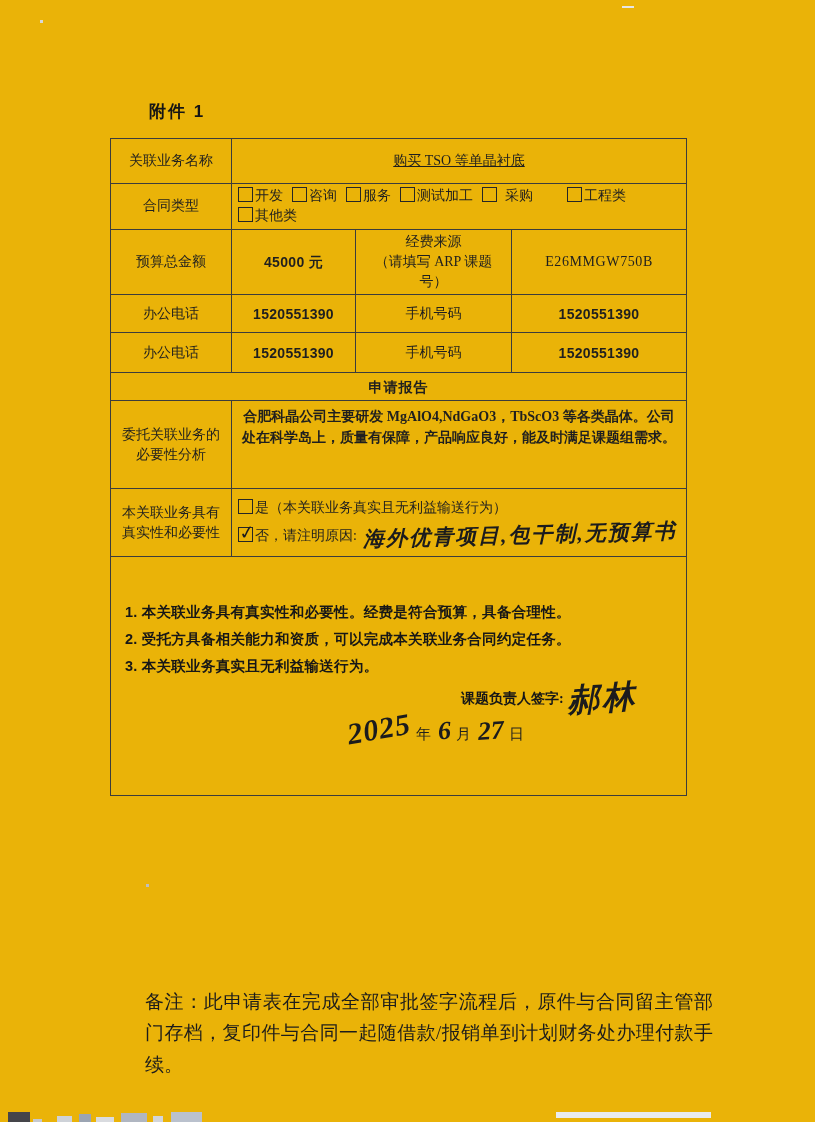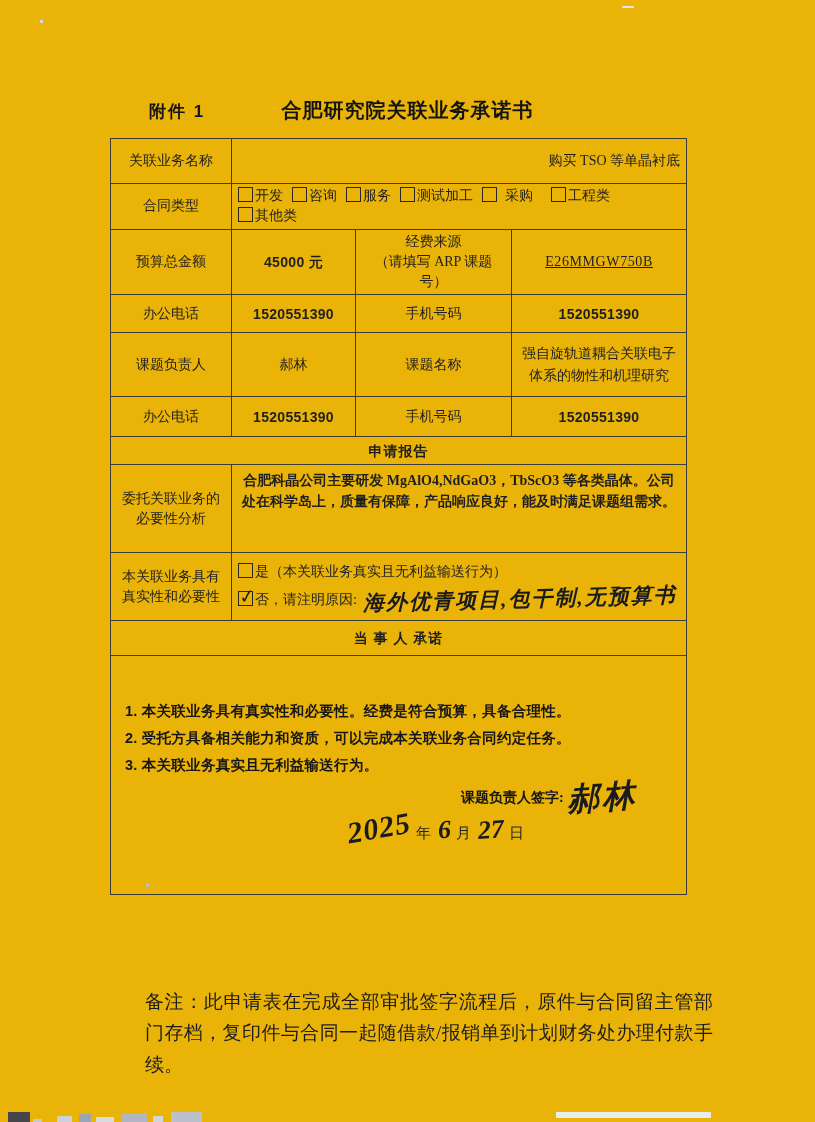"合肥研究院关联业务承诺书" div.title { html: <div>合肥研究院关联业务承诺书</div> -> none }
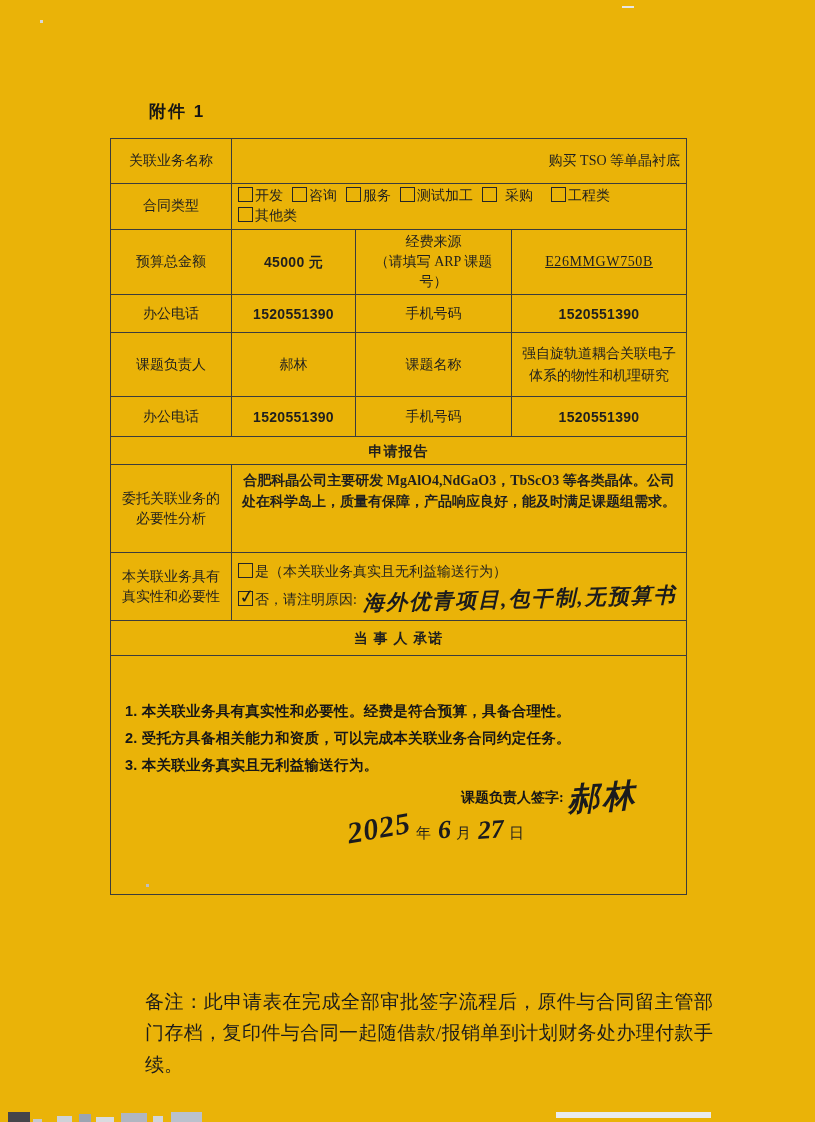"购买 TSO 等单晶衬底" .val-l { text-align: right -> center; text-decoration: none -> underline }
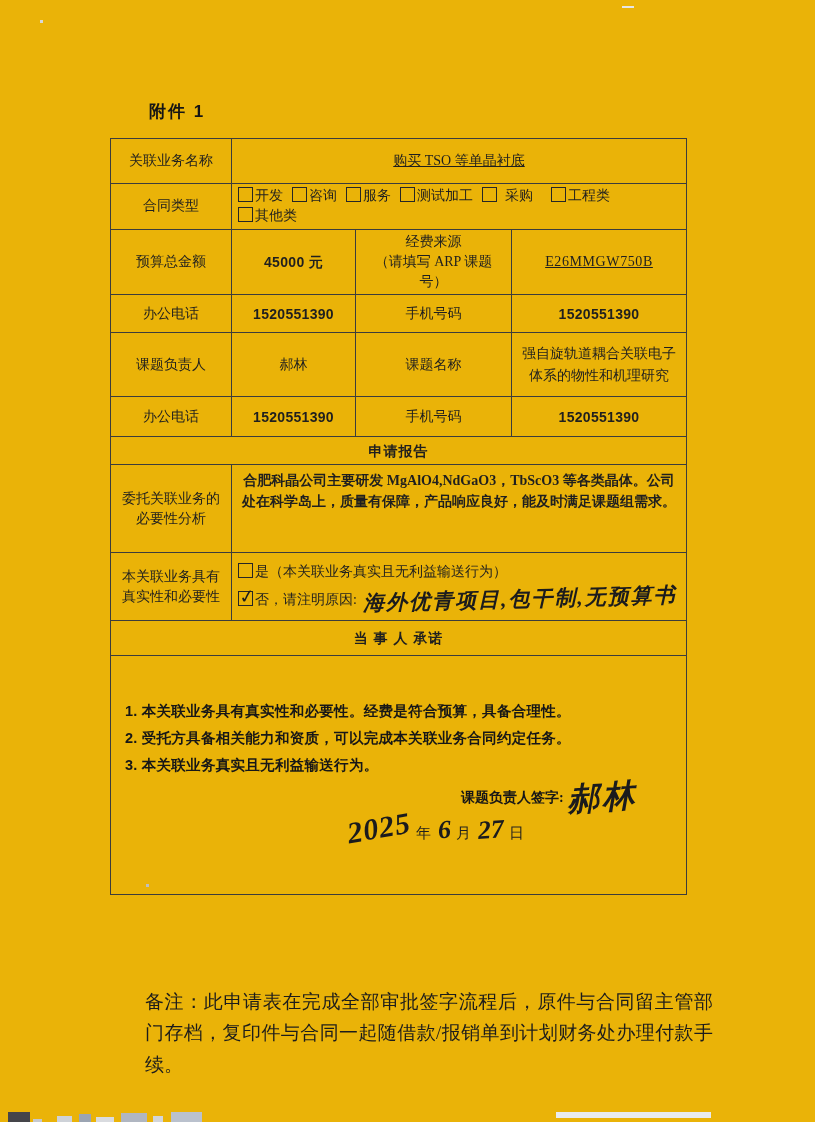"工程类" .ct-opt:nth-child(6) { margin-left: 9px -> 25px }
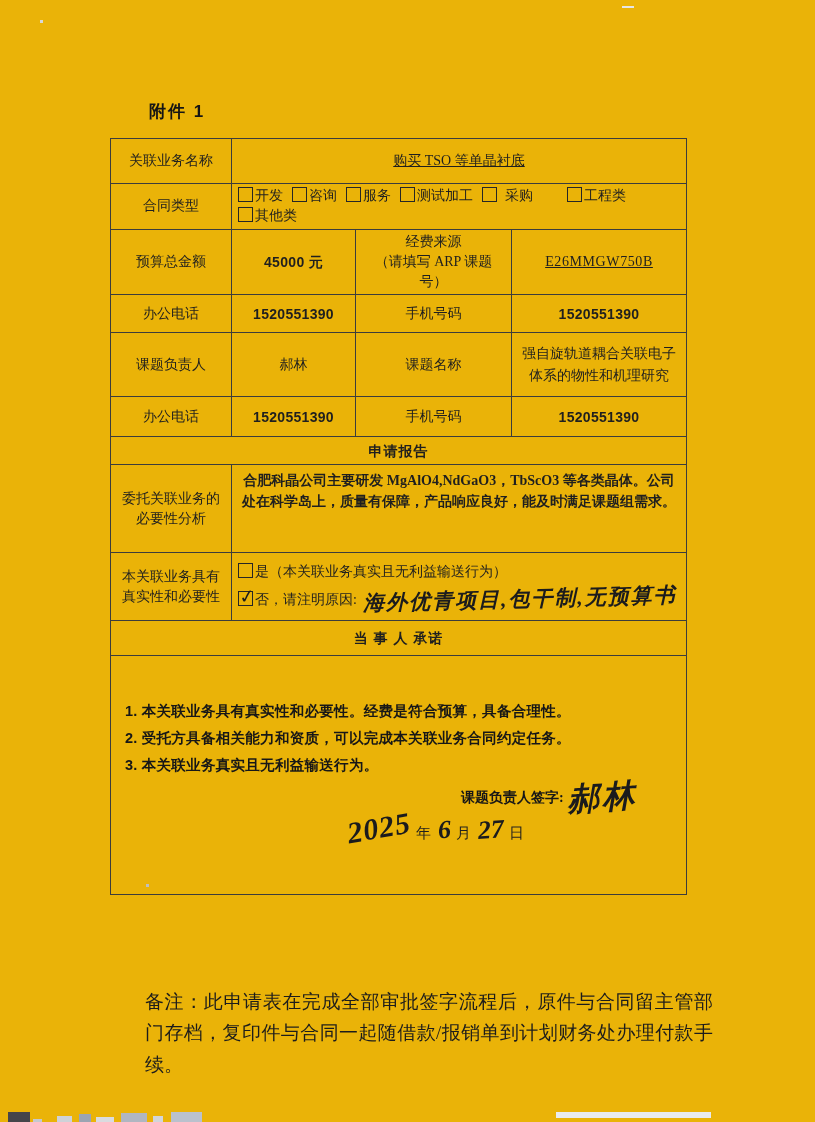"E26MMGW750B" .code { text-decoration: underline -> none }
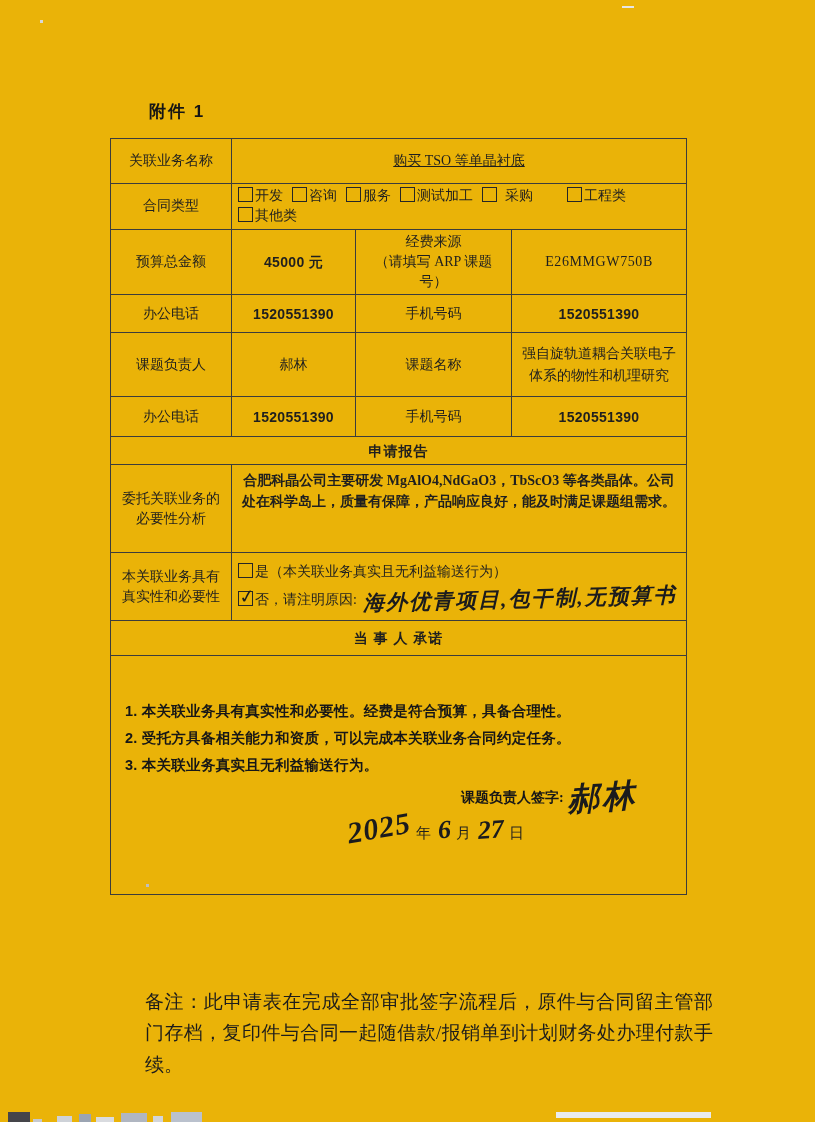"课题负责人" tr { html: <tr> <td>课题负责人</td> <td>郝林</td> <td>课题名称</td> <td>强自旋轨道耦合关联电子体系的物性和机理研究</td> </tr> -> none }
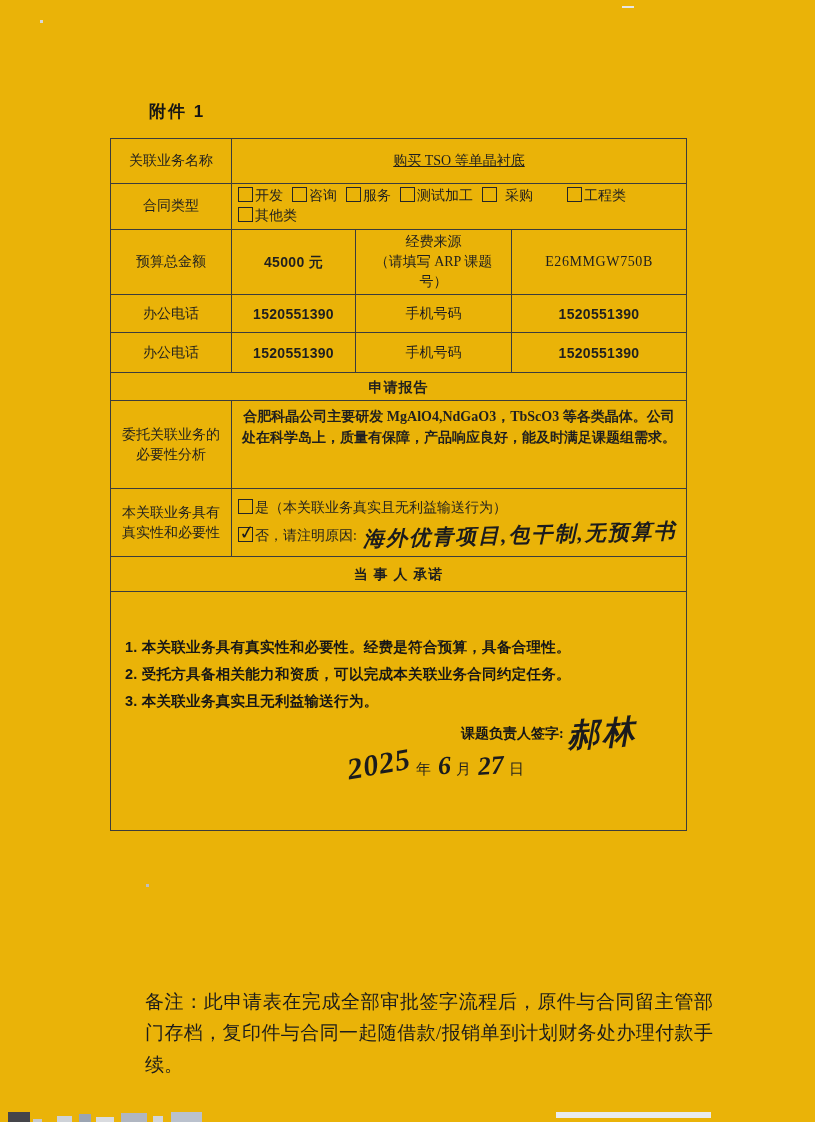"当 事 人 承诺" tr { html: <tr> <td>当 事 人 承诺</td> </tr> -> none }
